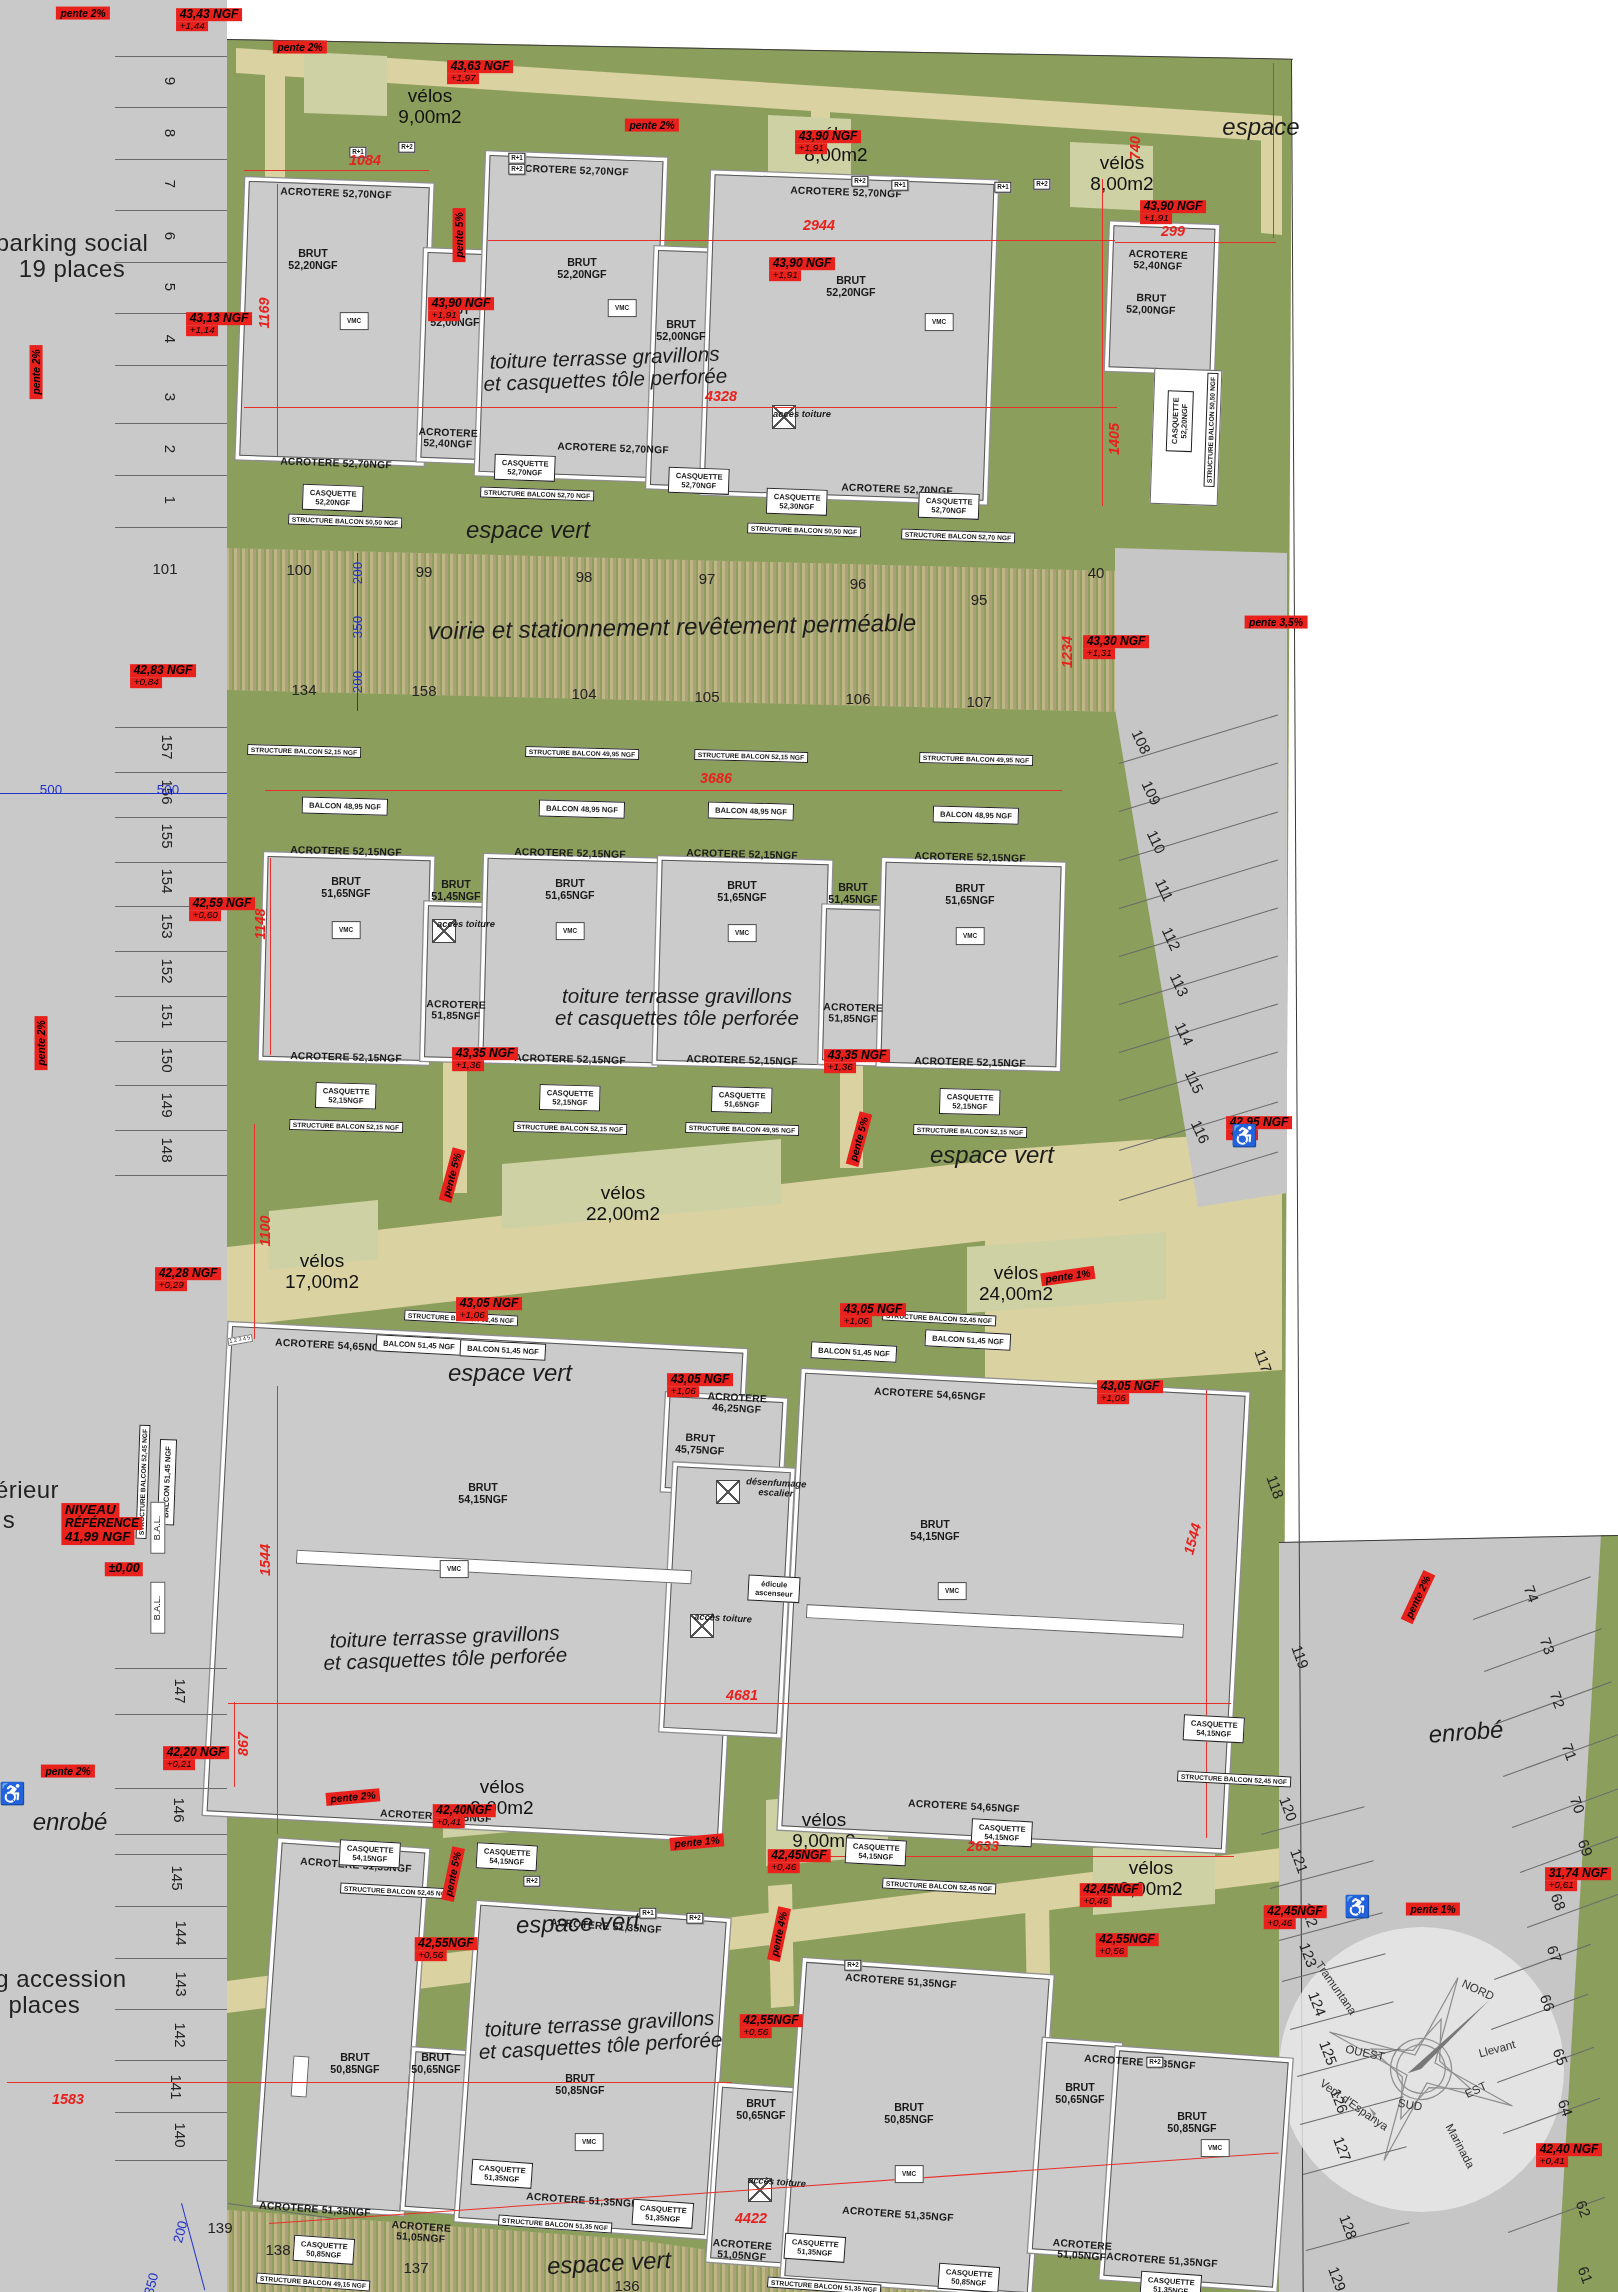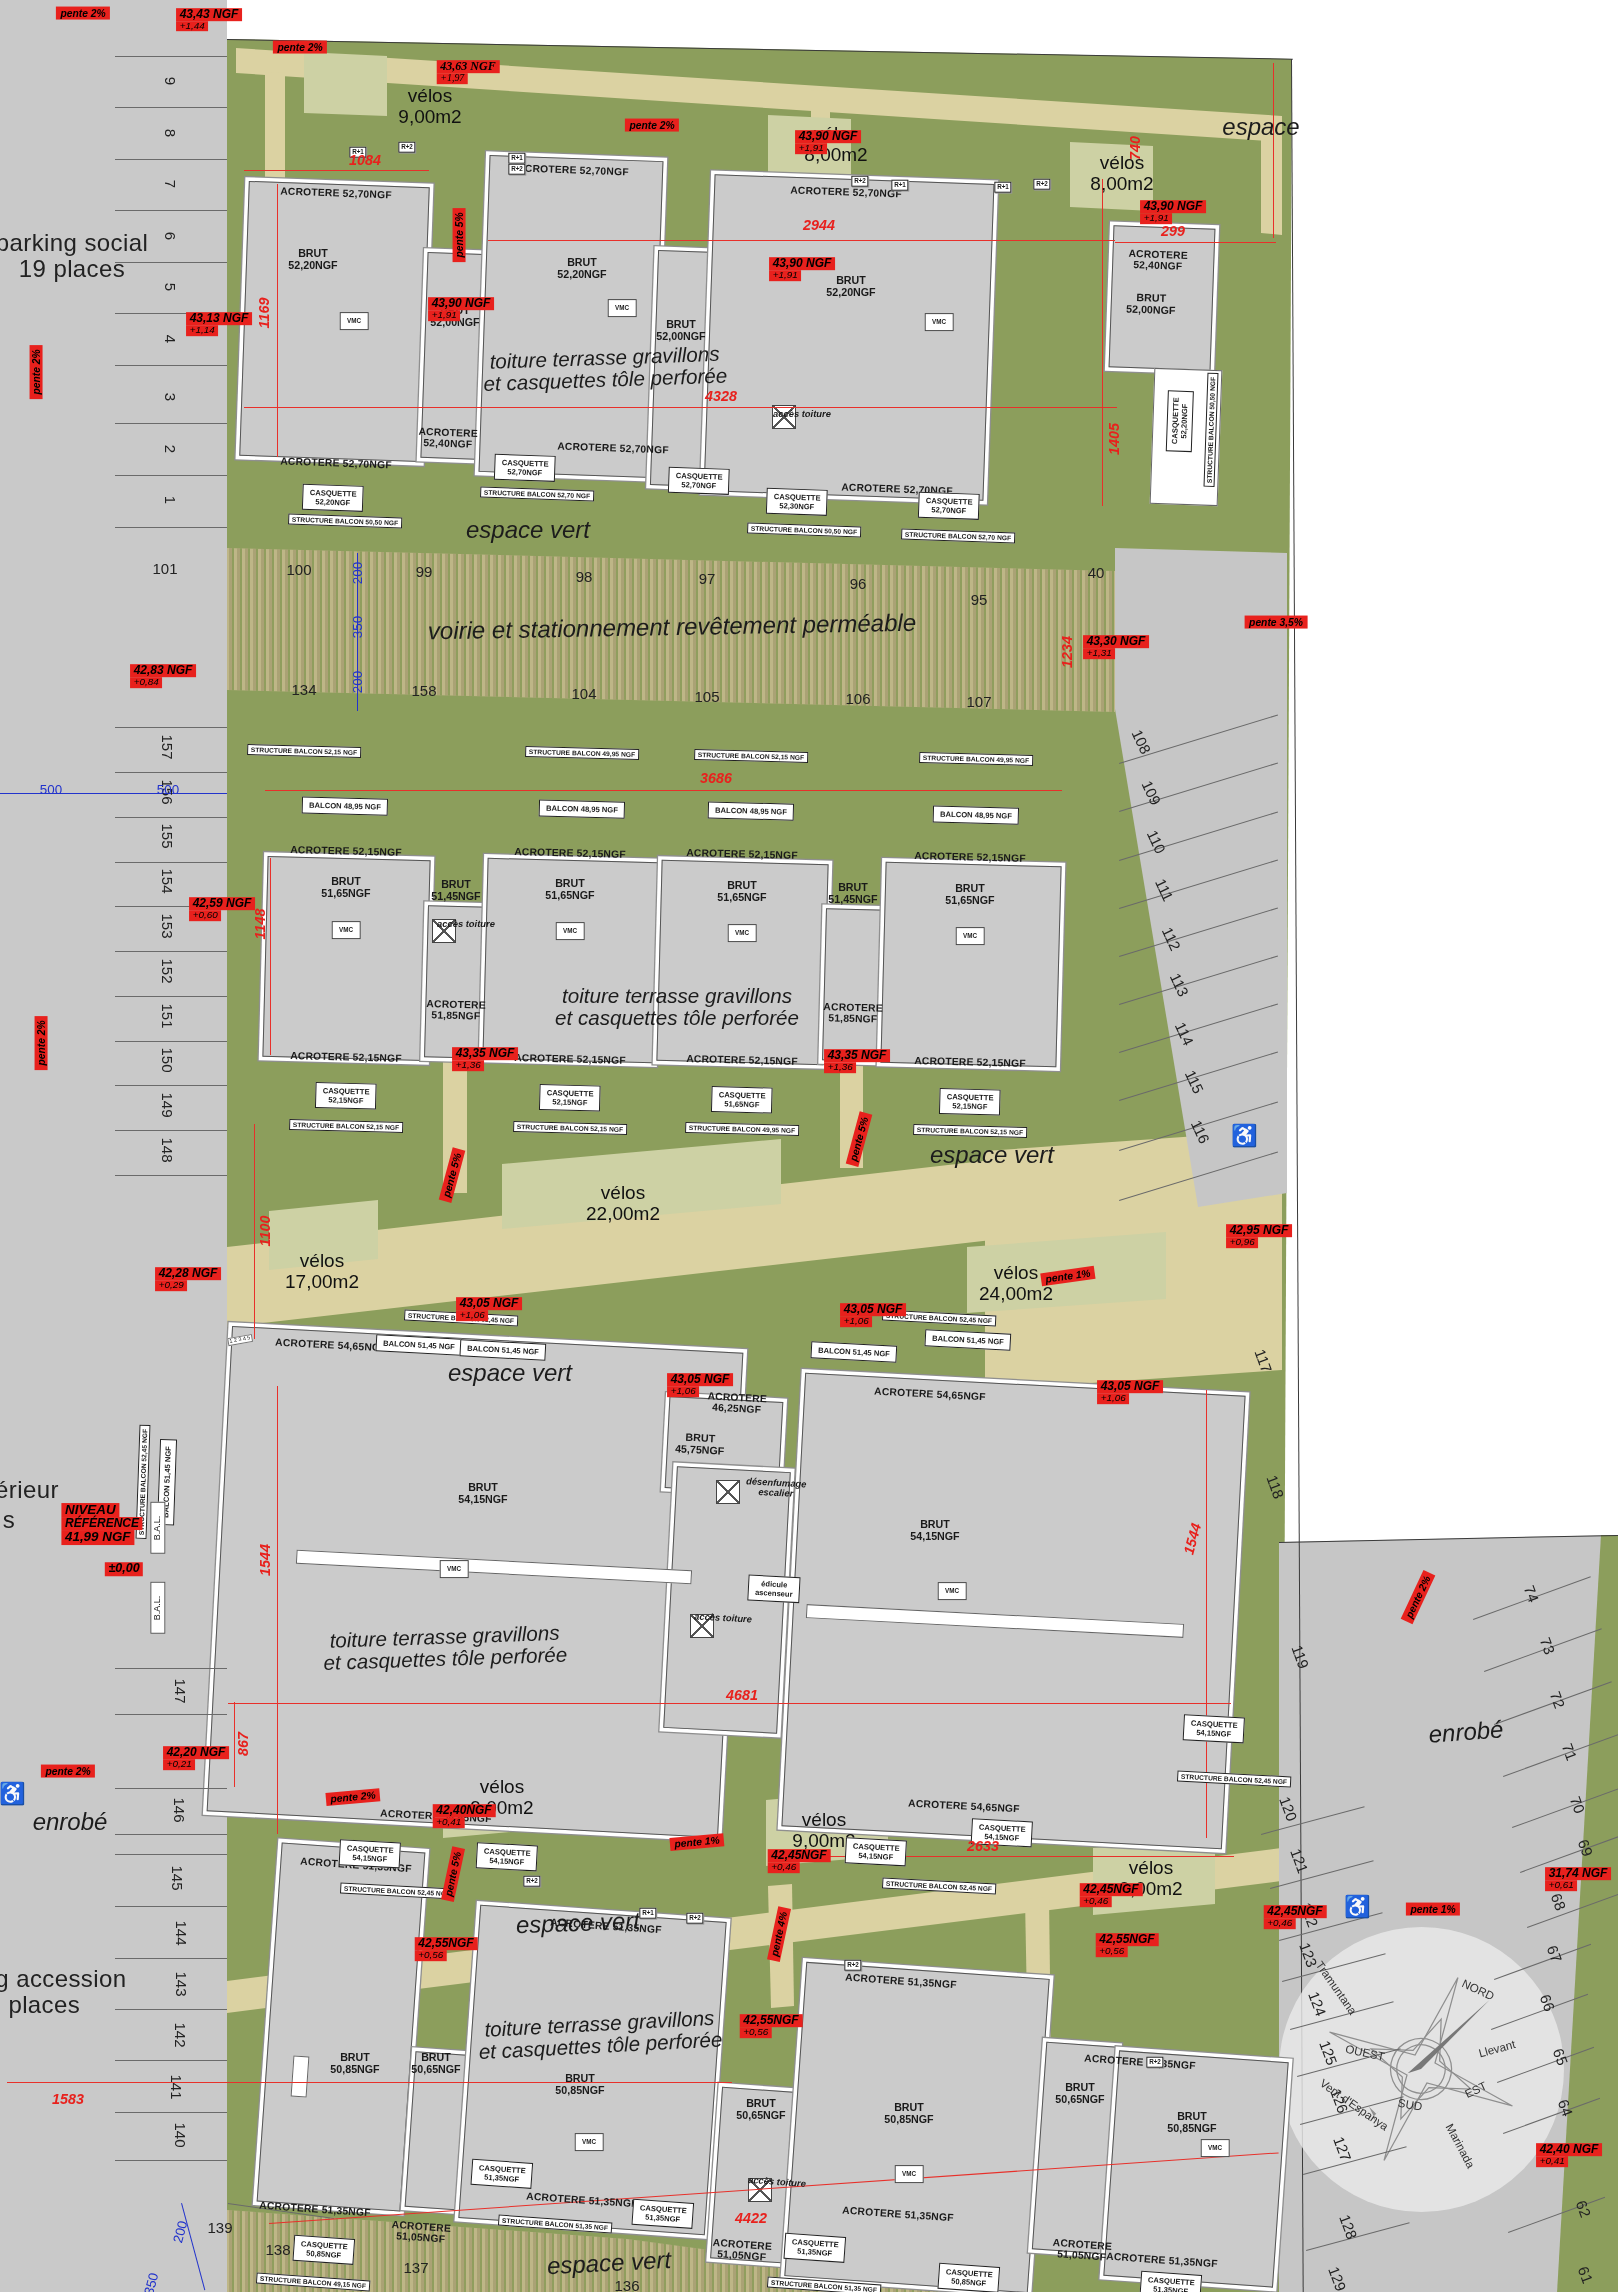"43,63 NGF" div.lbl { font-family: Liberation Serif, serif -> none; left: 468px -> 480px }
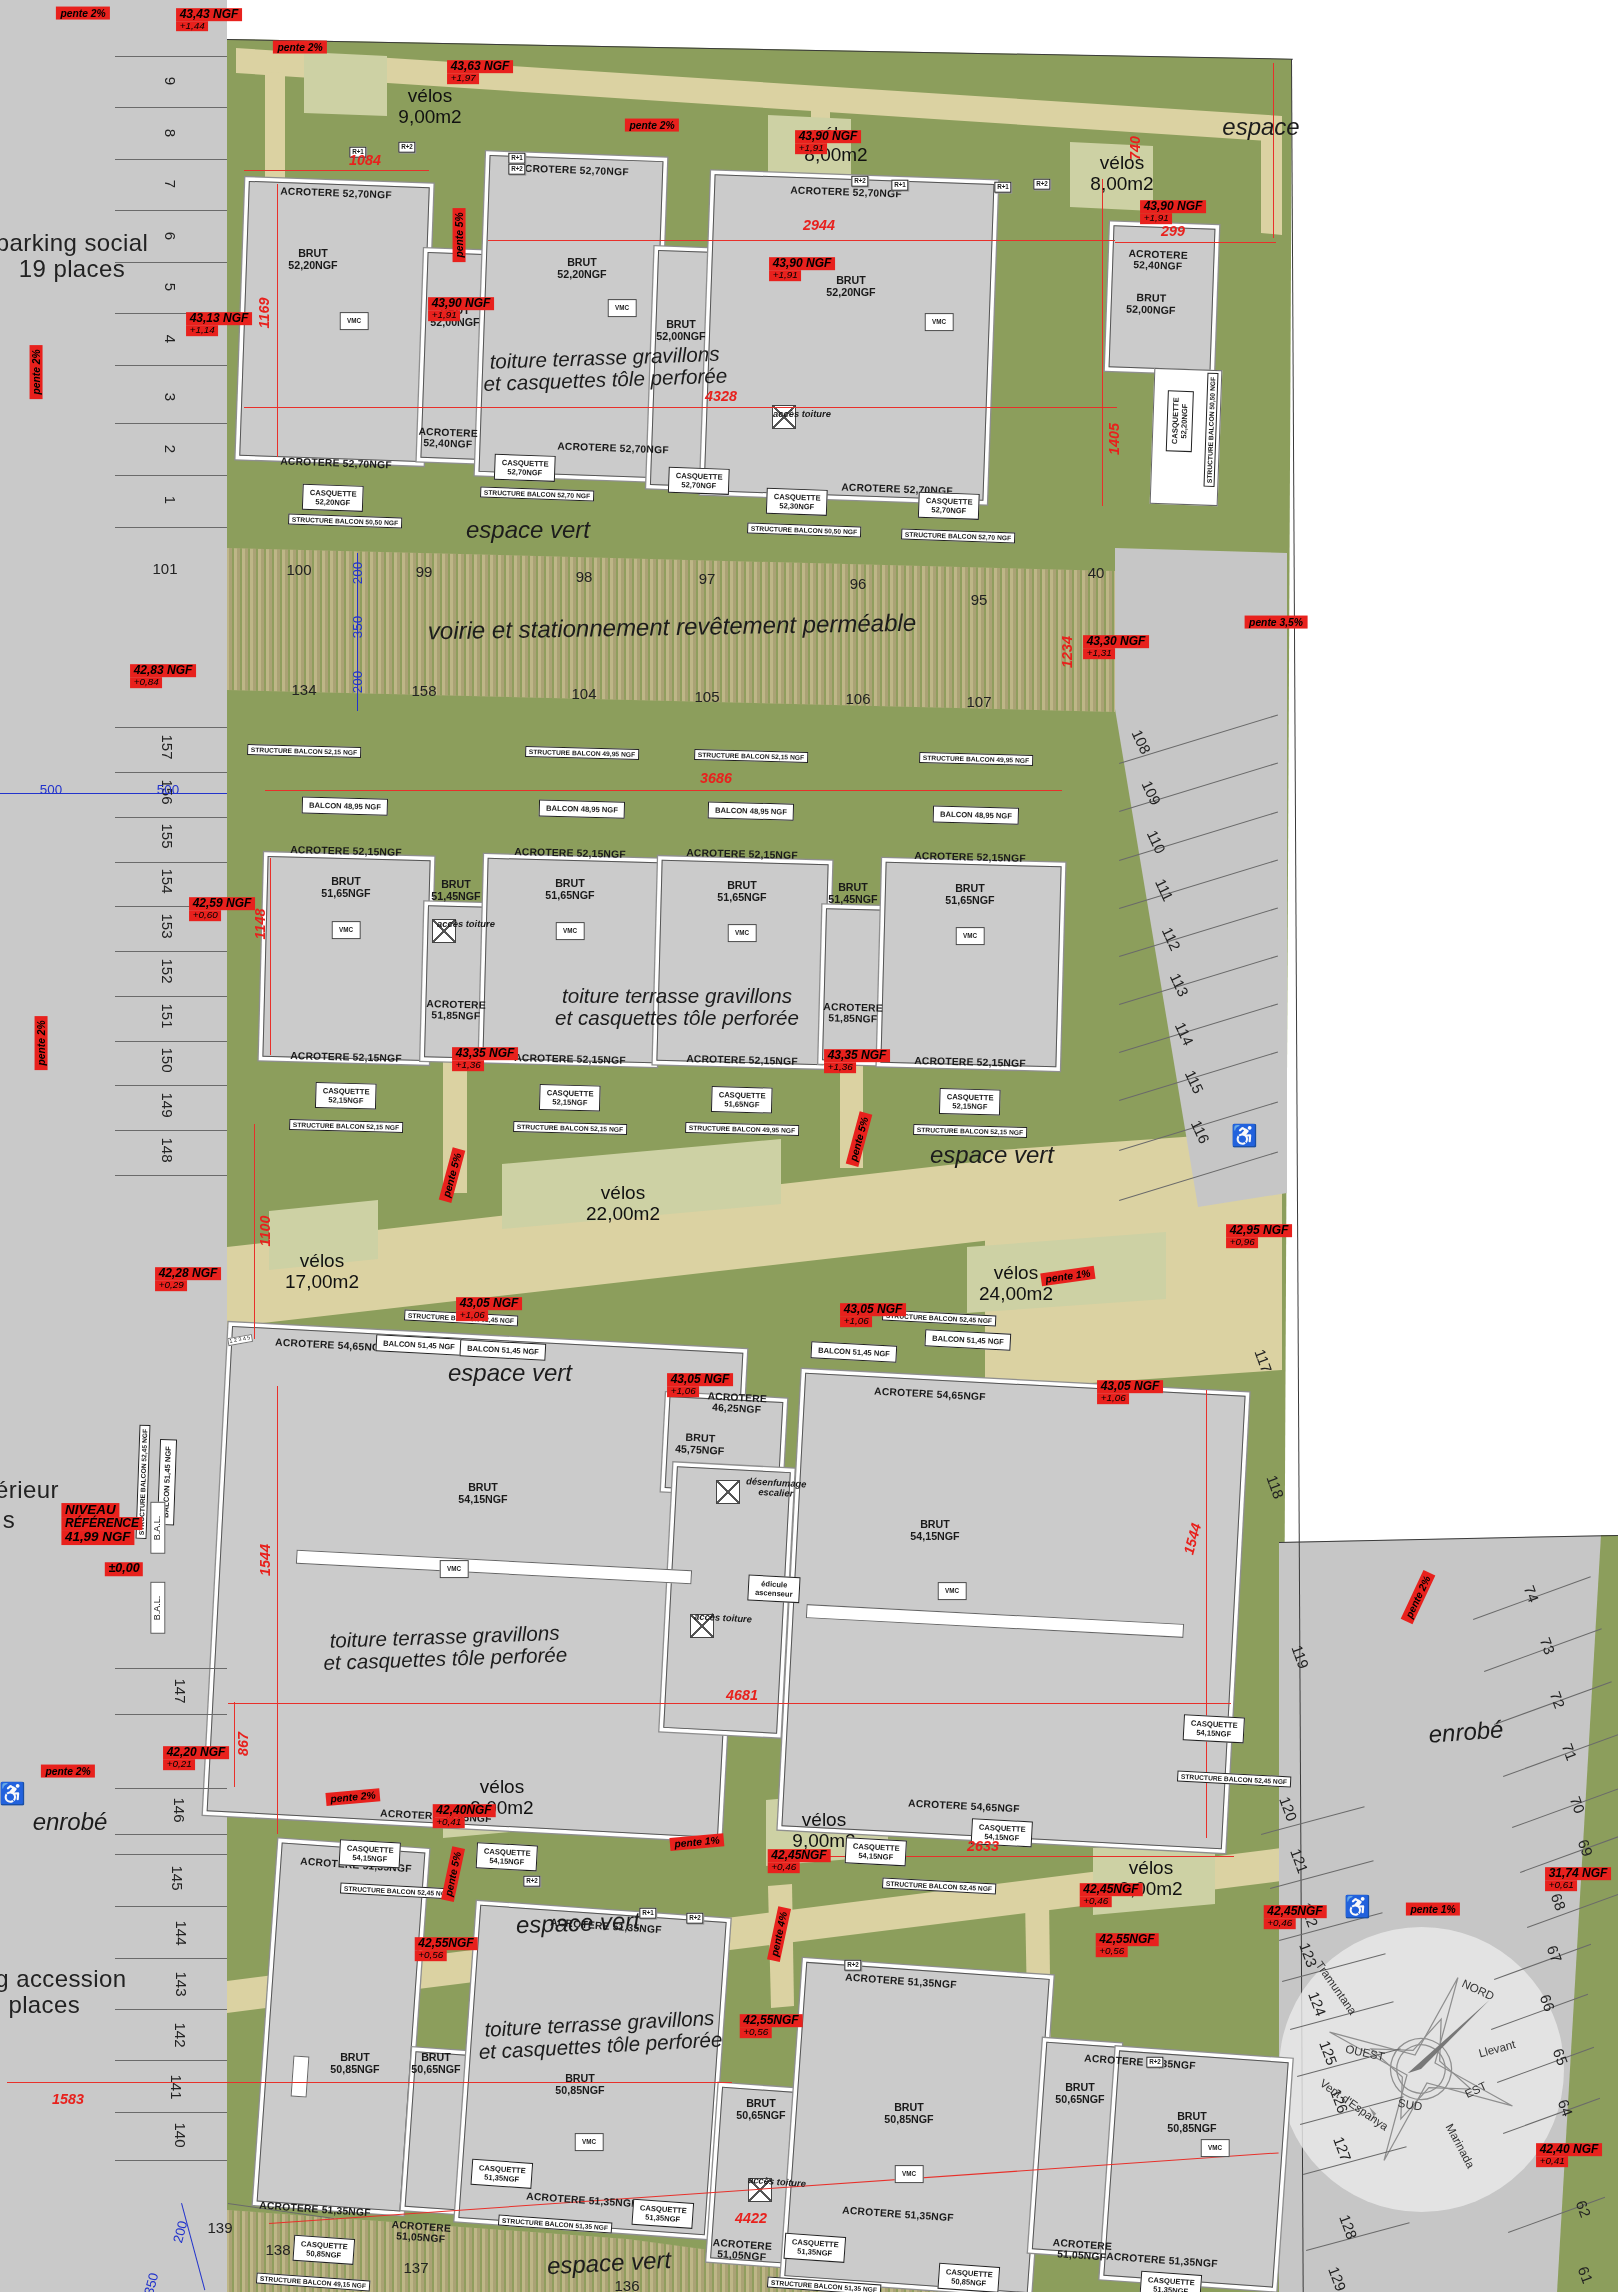"42,95 NGF" div.lbl { top: 1236px -> 1128px }
